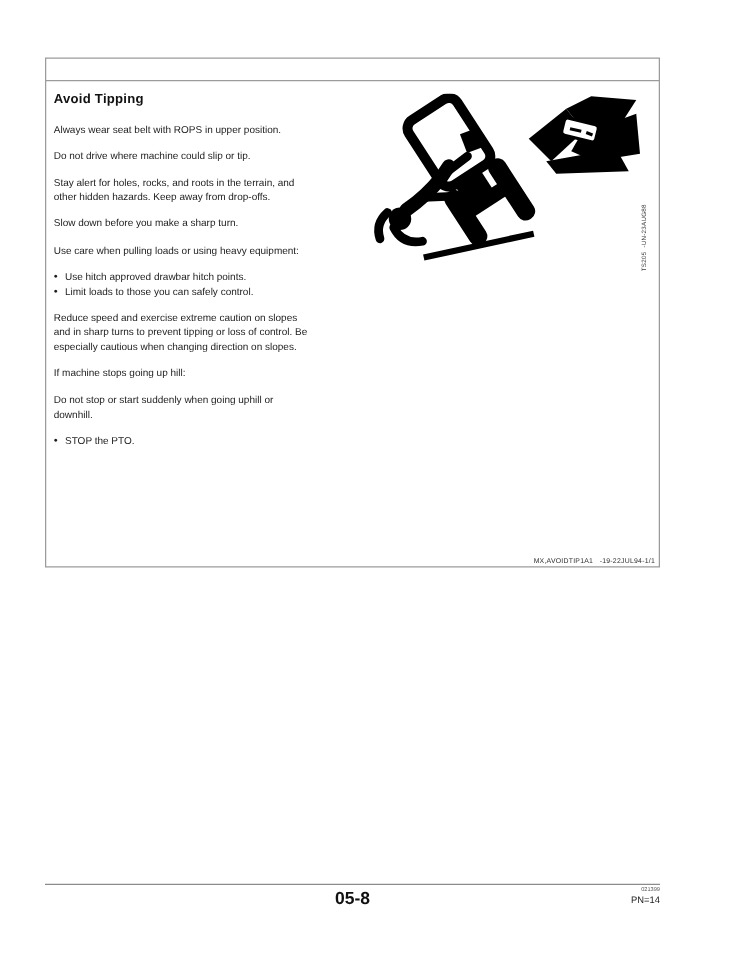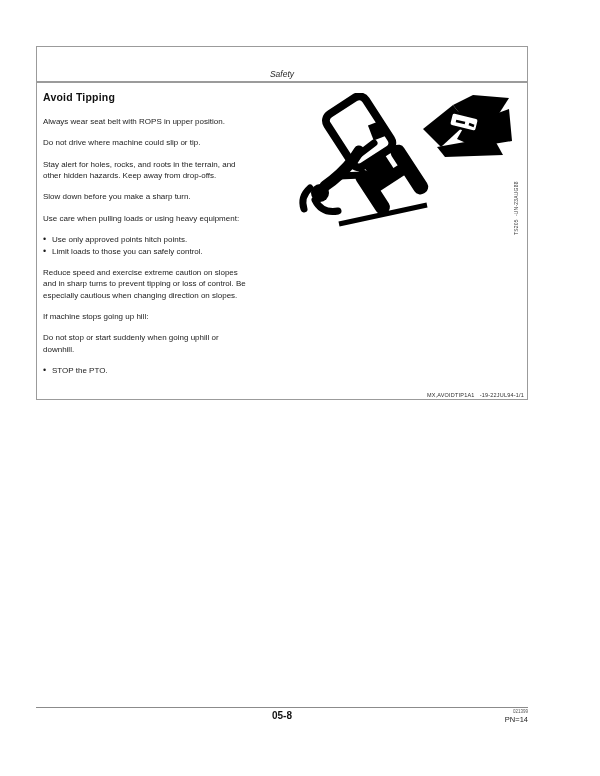"Avoid Tipping" .section-box { height: 318px -> 390px; top: 82px -> 64px }
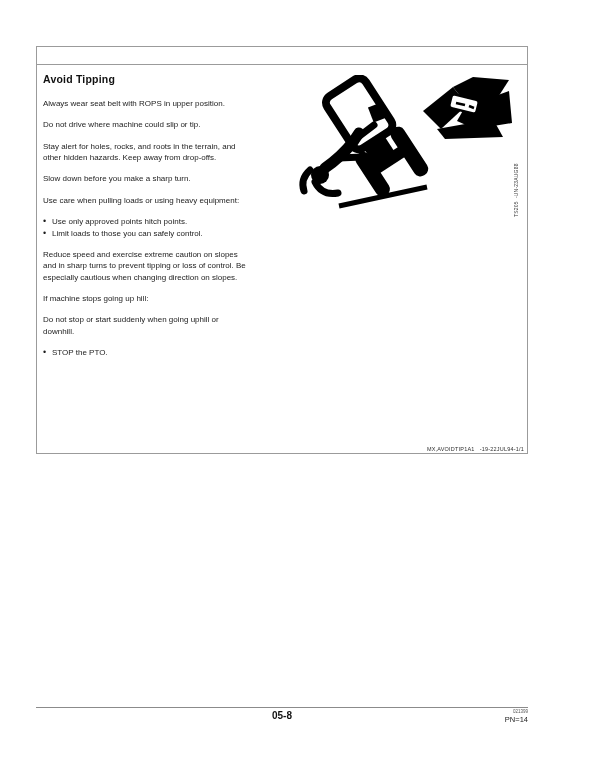"Use only approved points hitch" li { text: only approved points -> hitch approved drawbar }
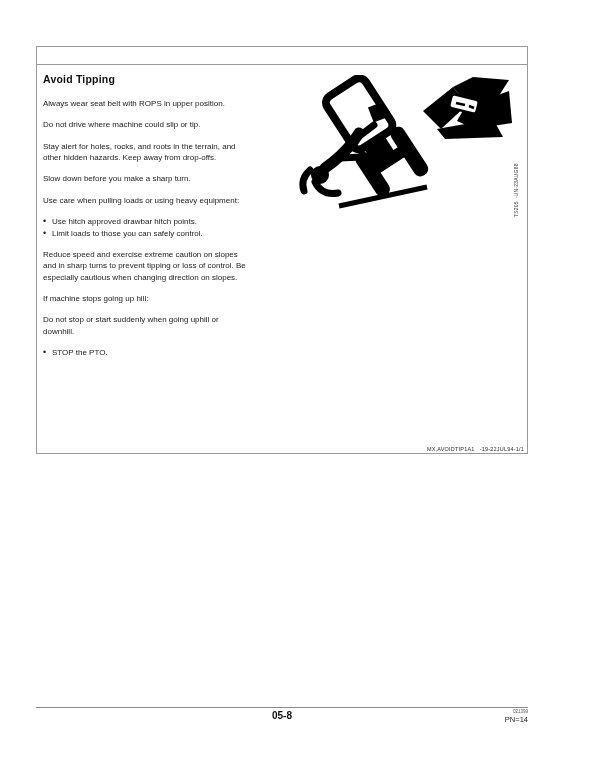"05-8" .page-number { font-size: 10px -> 14px }
